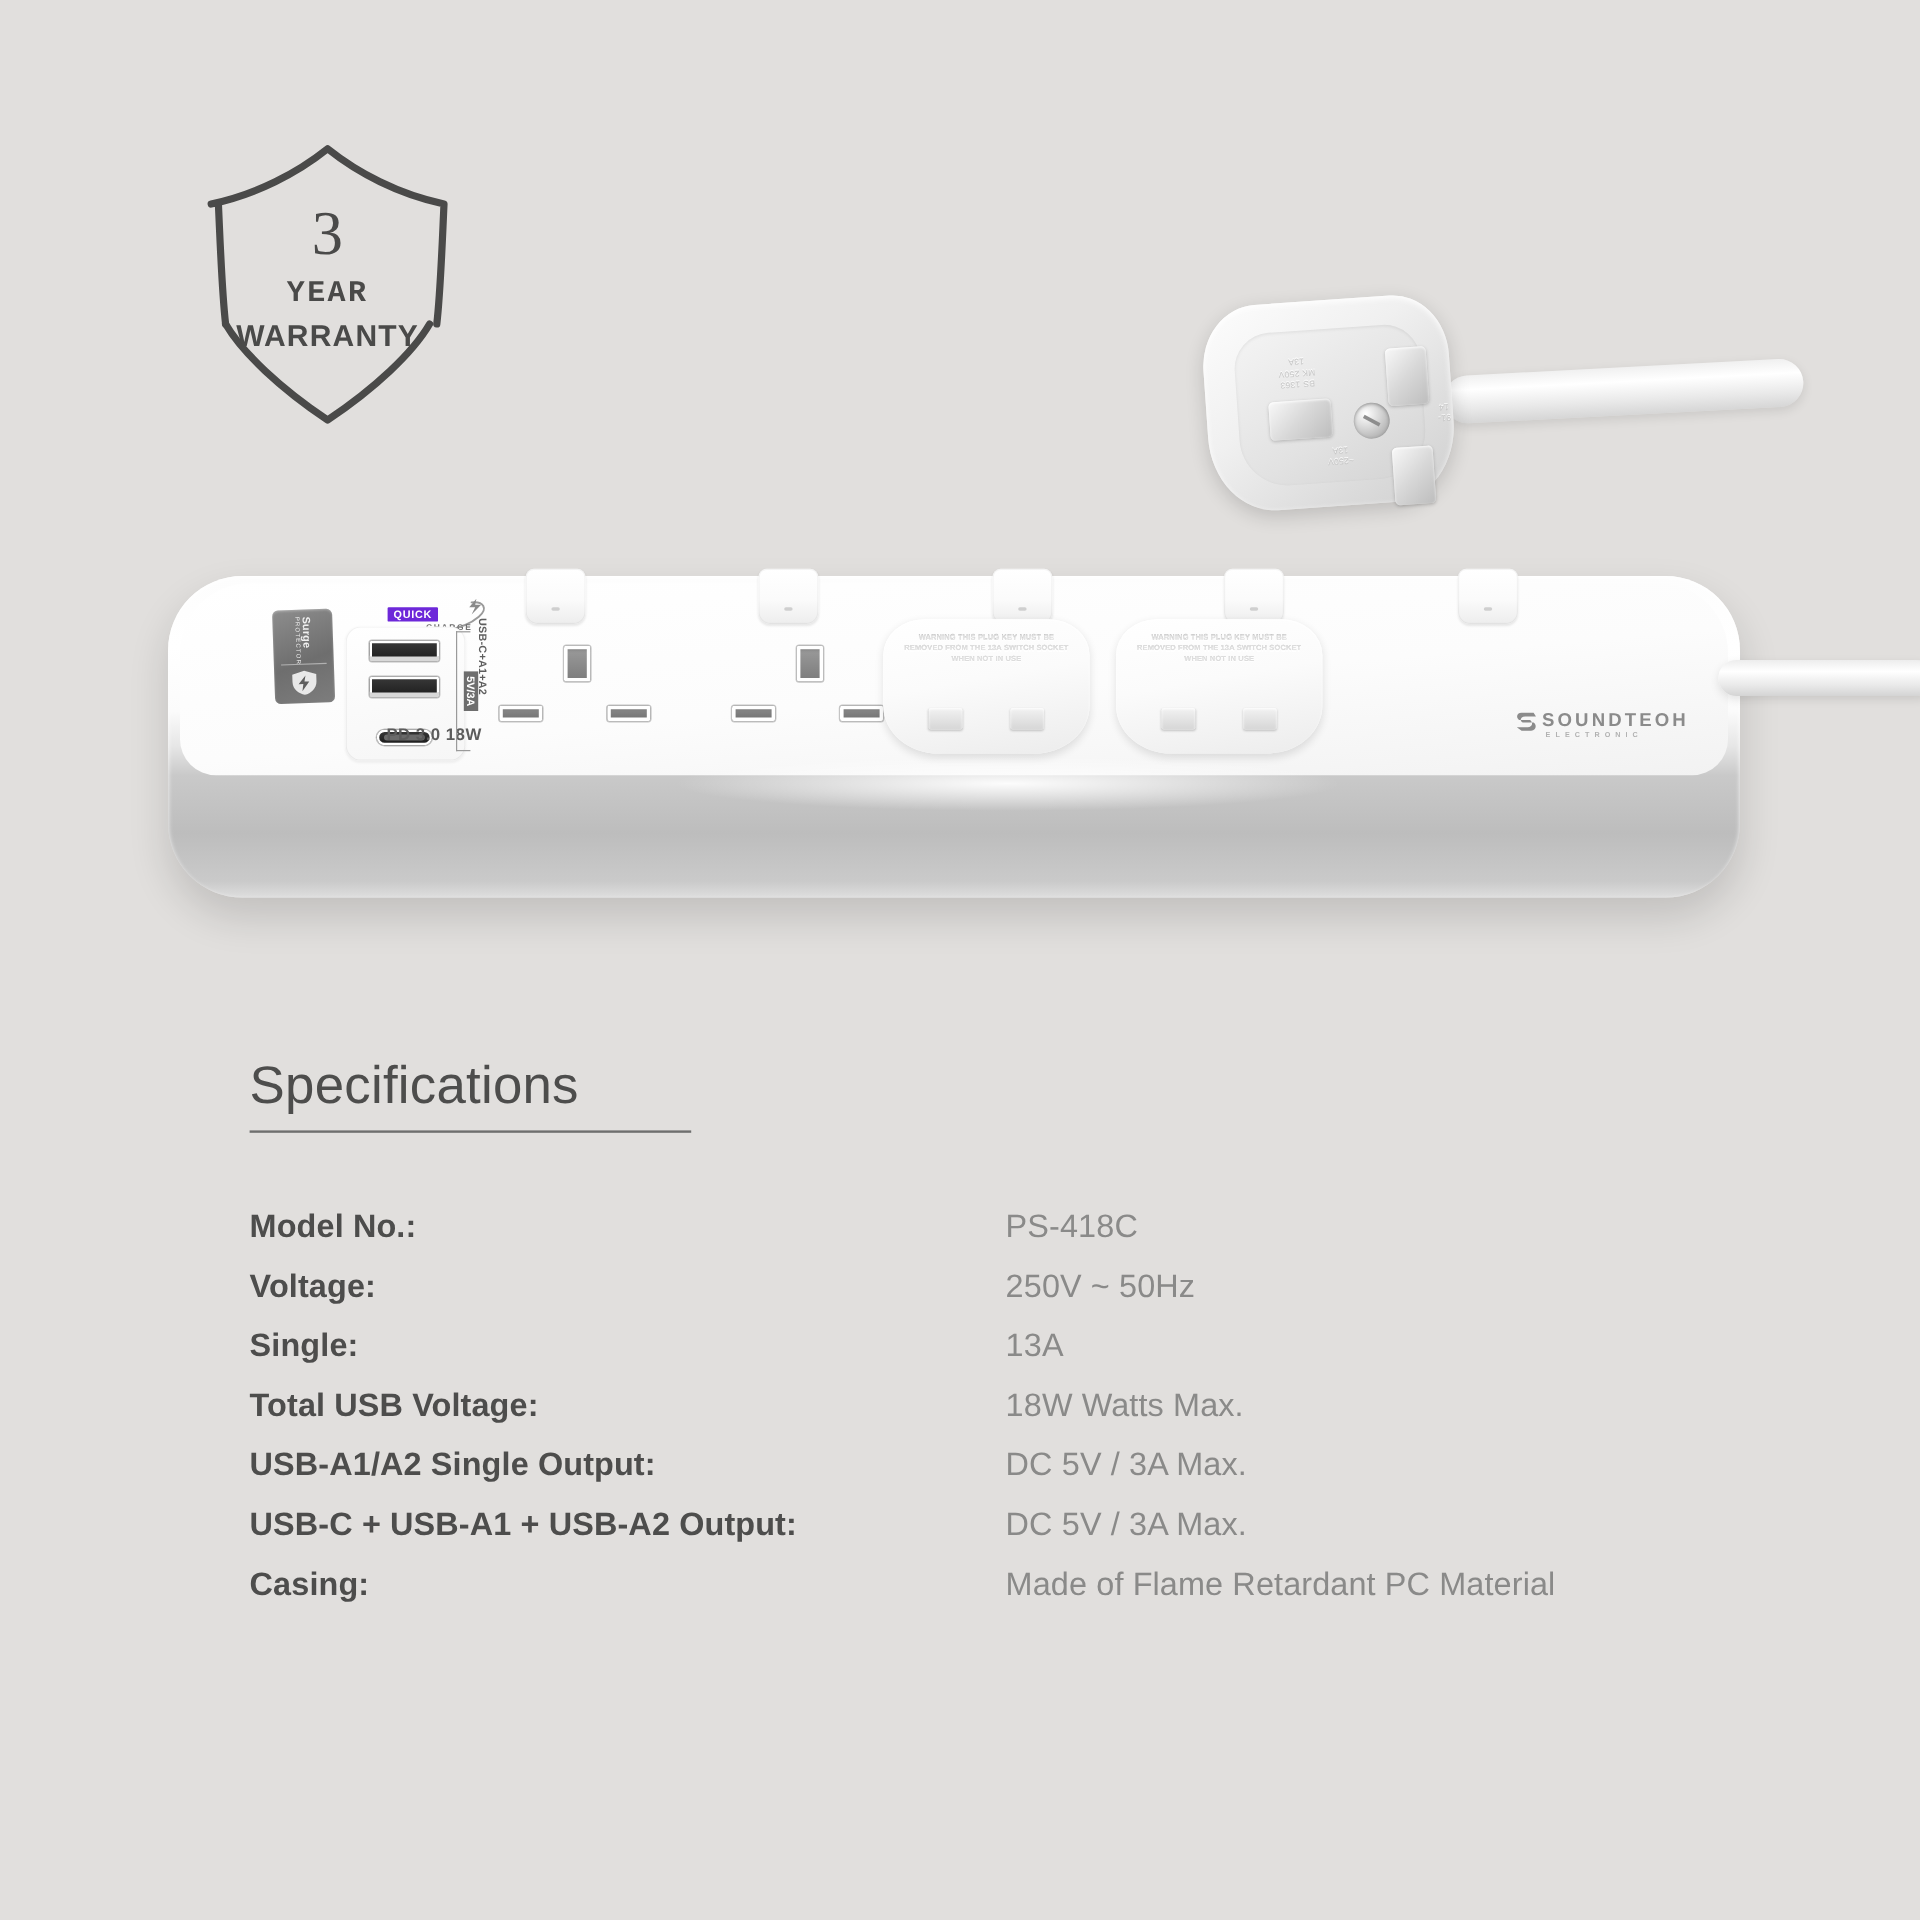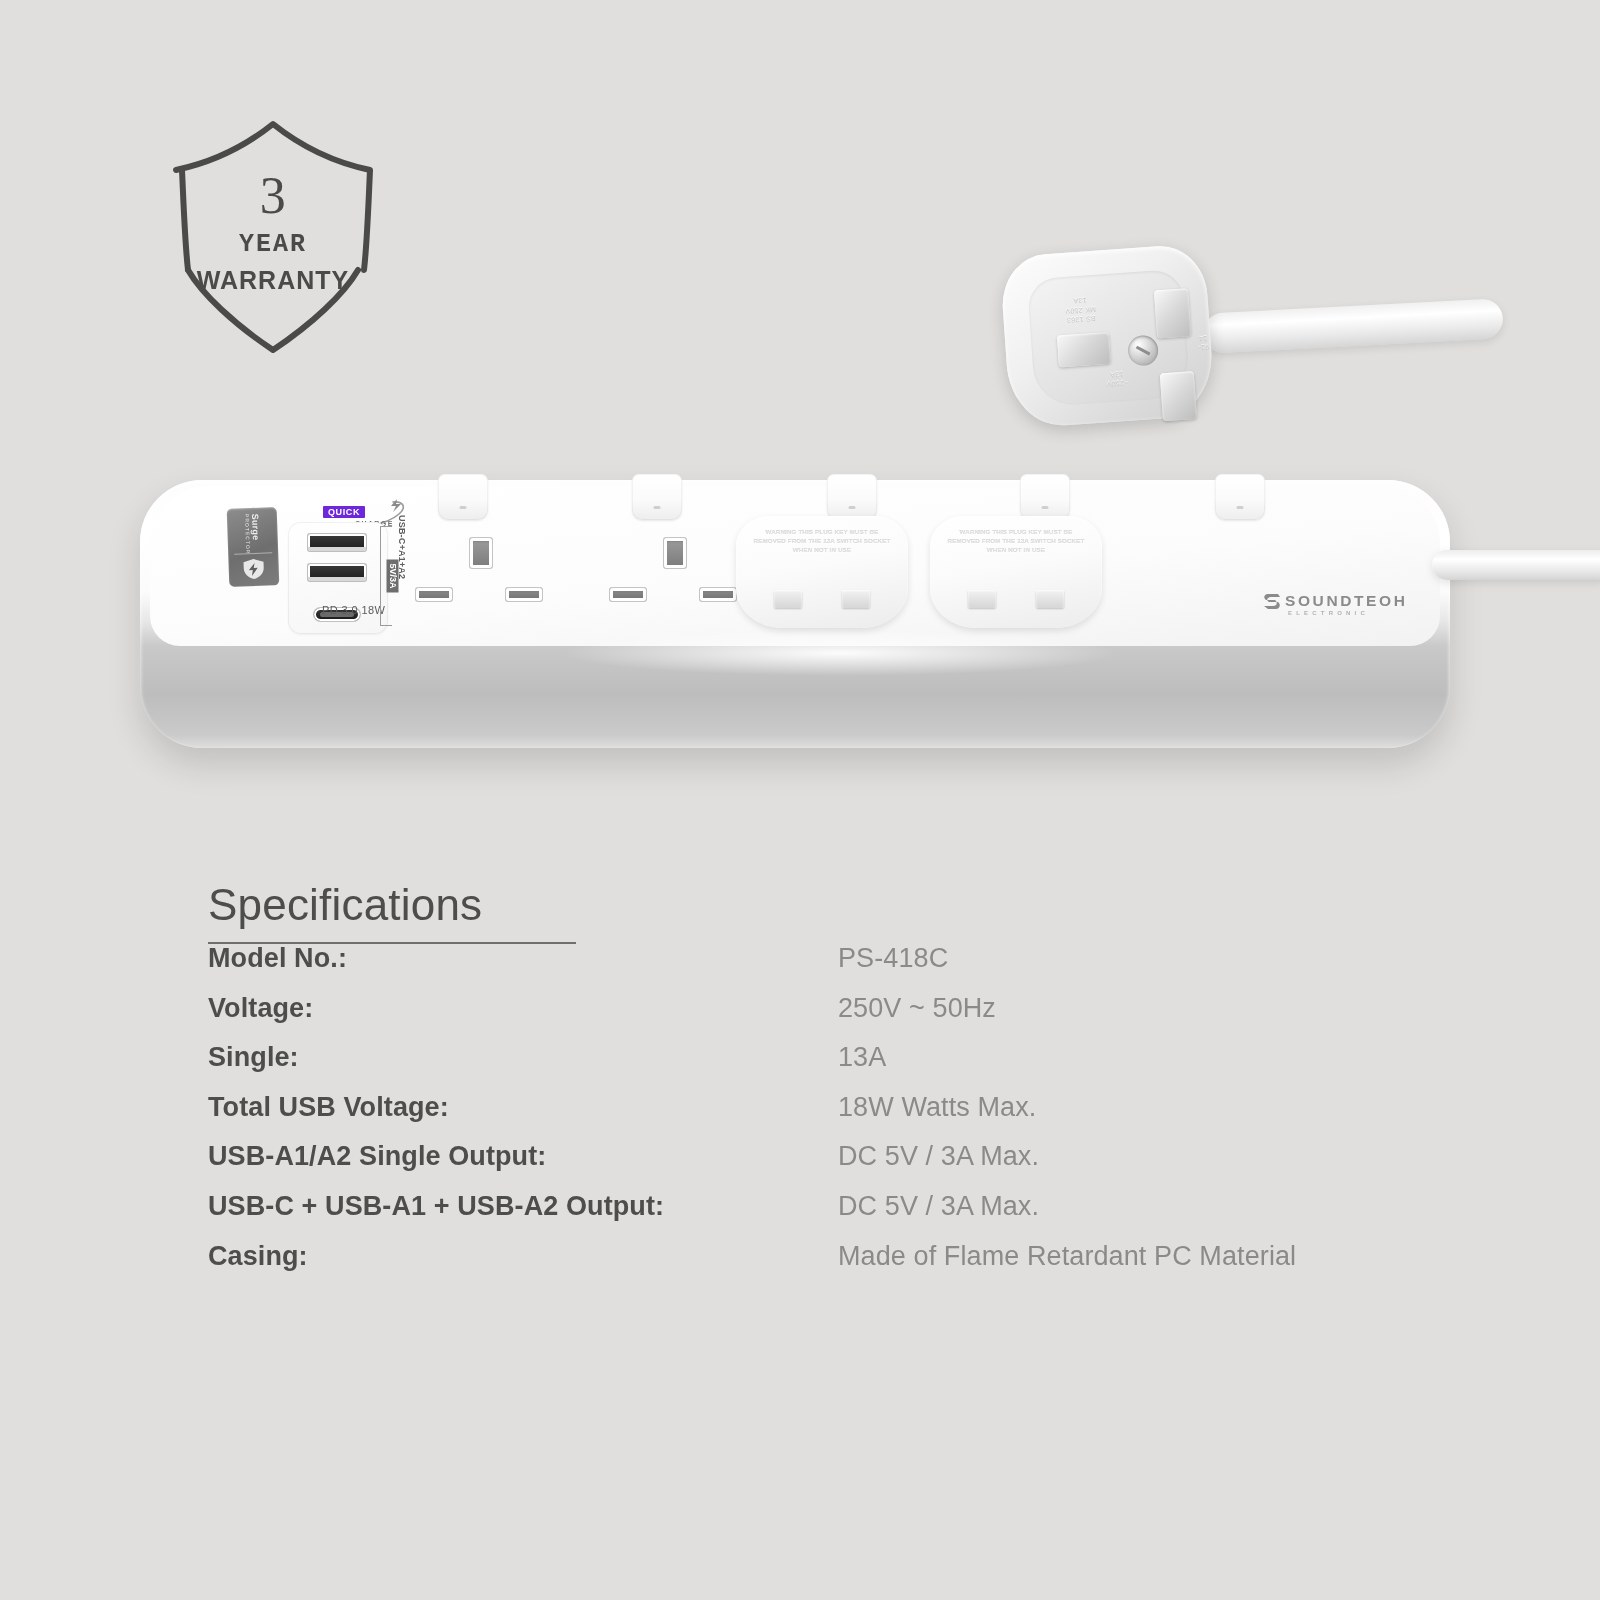"PD 3.0 18W" #pd-label { font-size: 11px -> 14px; font-weight: 400 -> 700 }
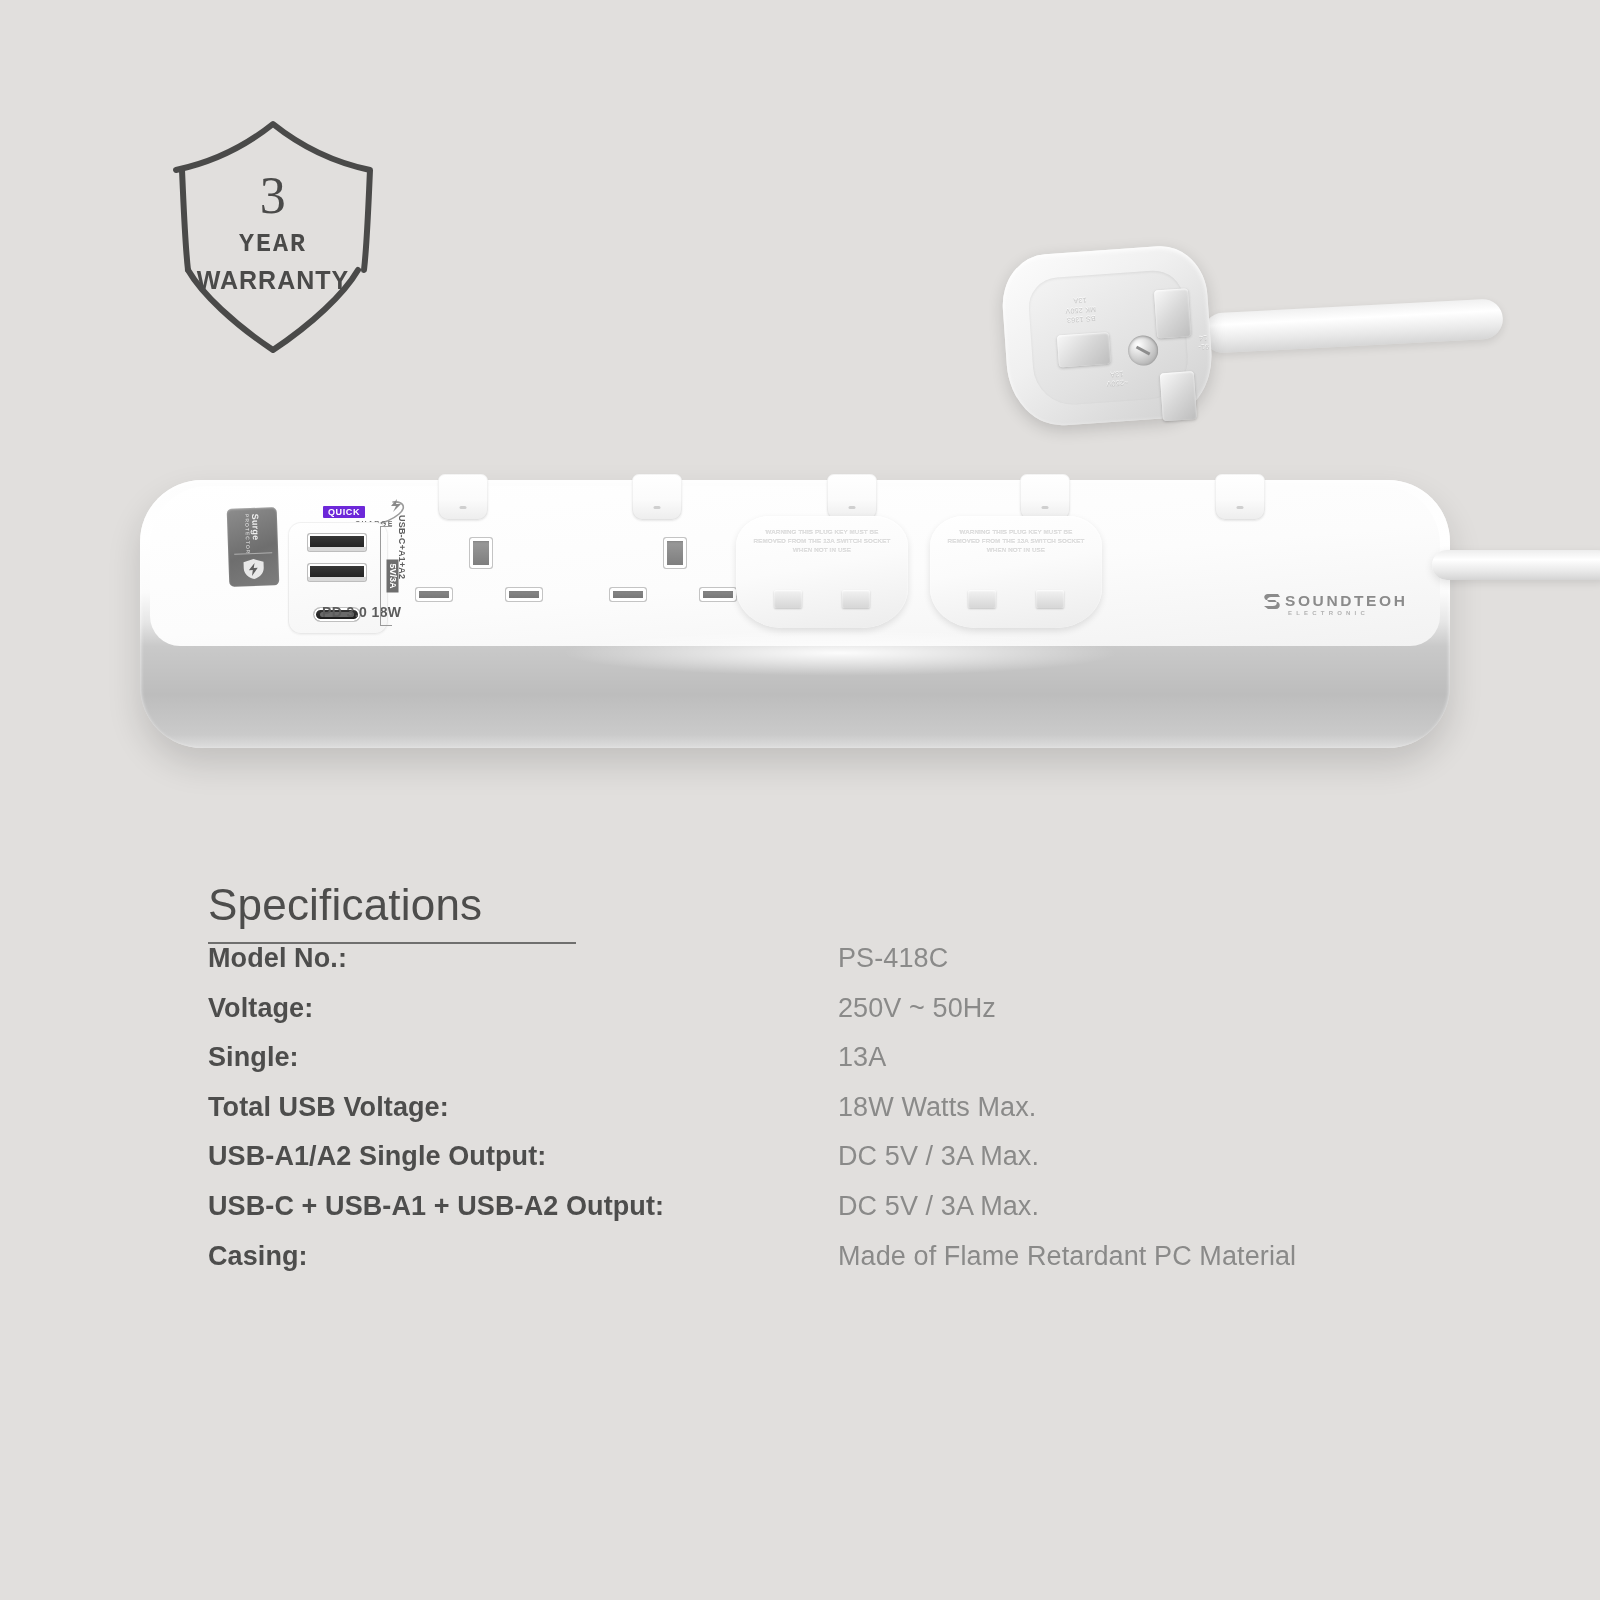"Model No.:" #specs-table { margin-top: none -> 64px }
